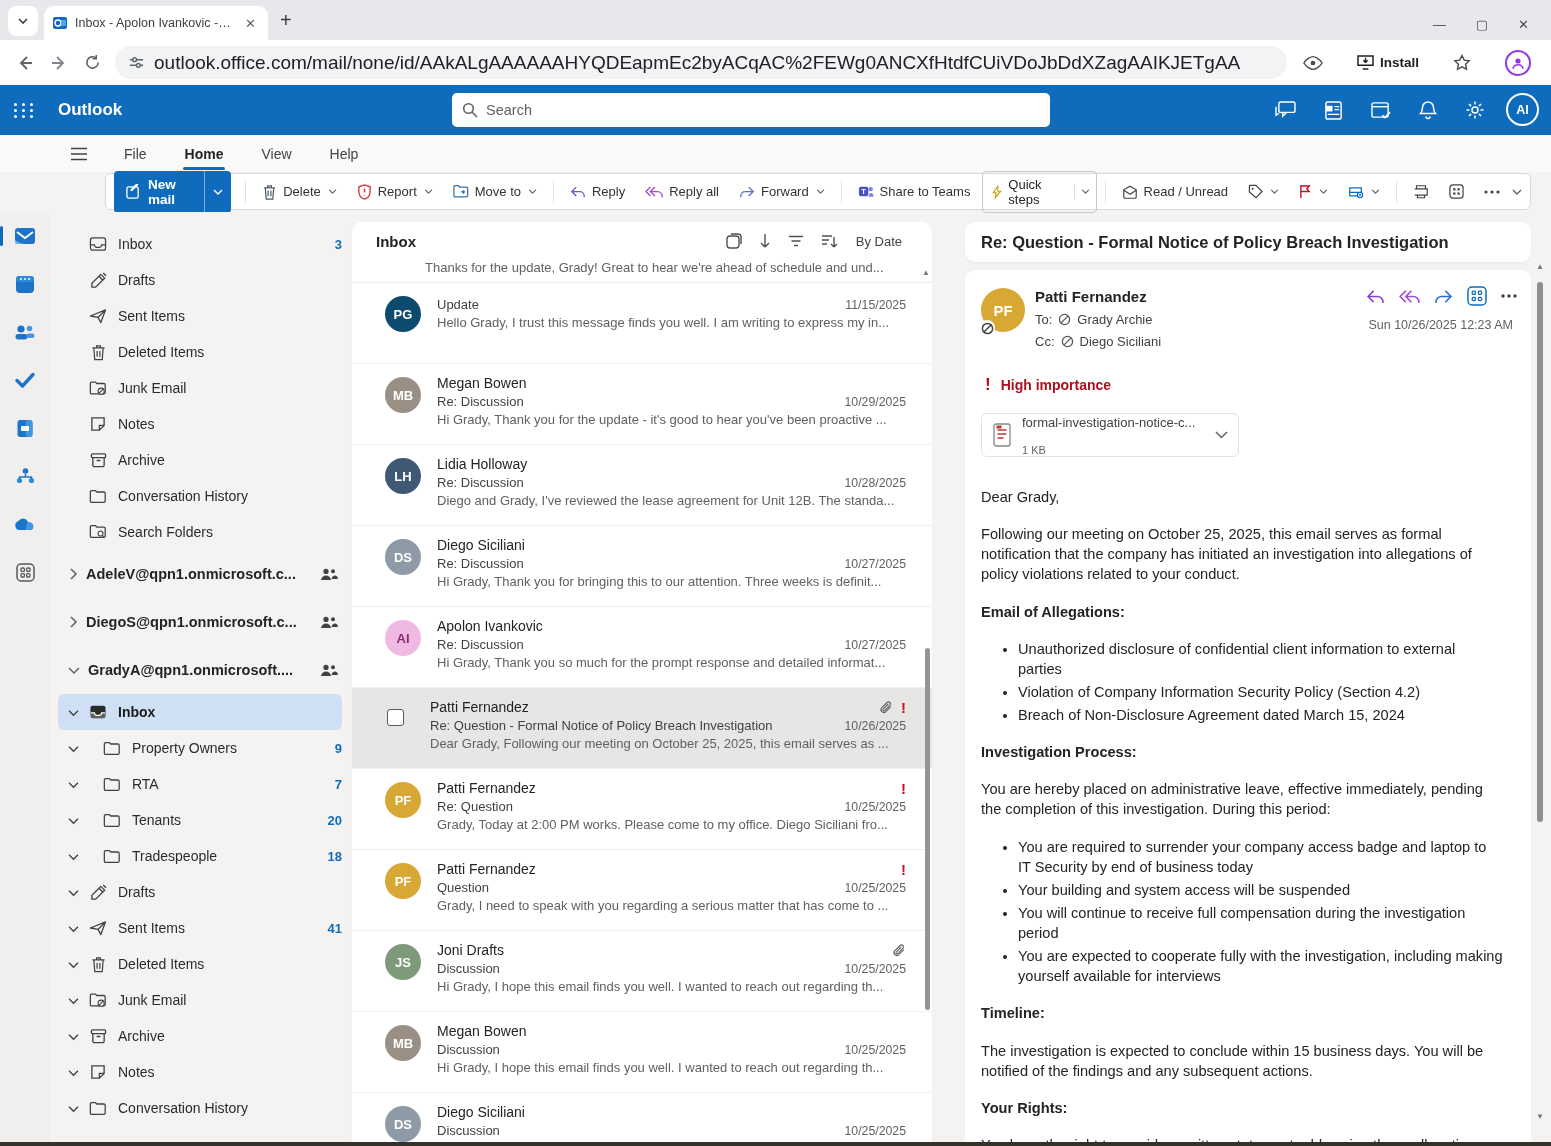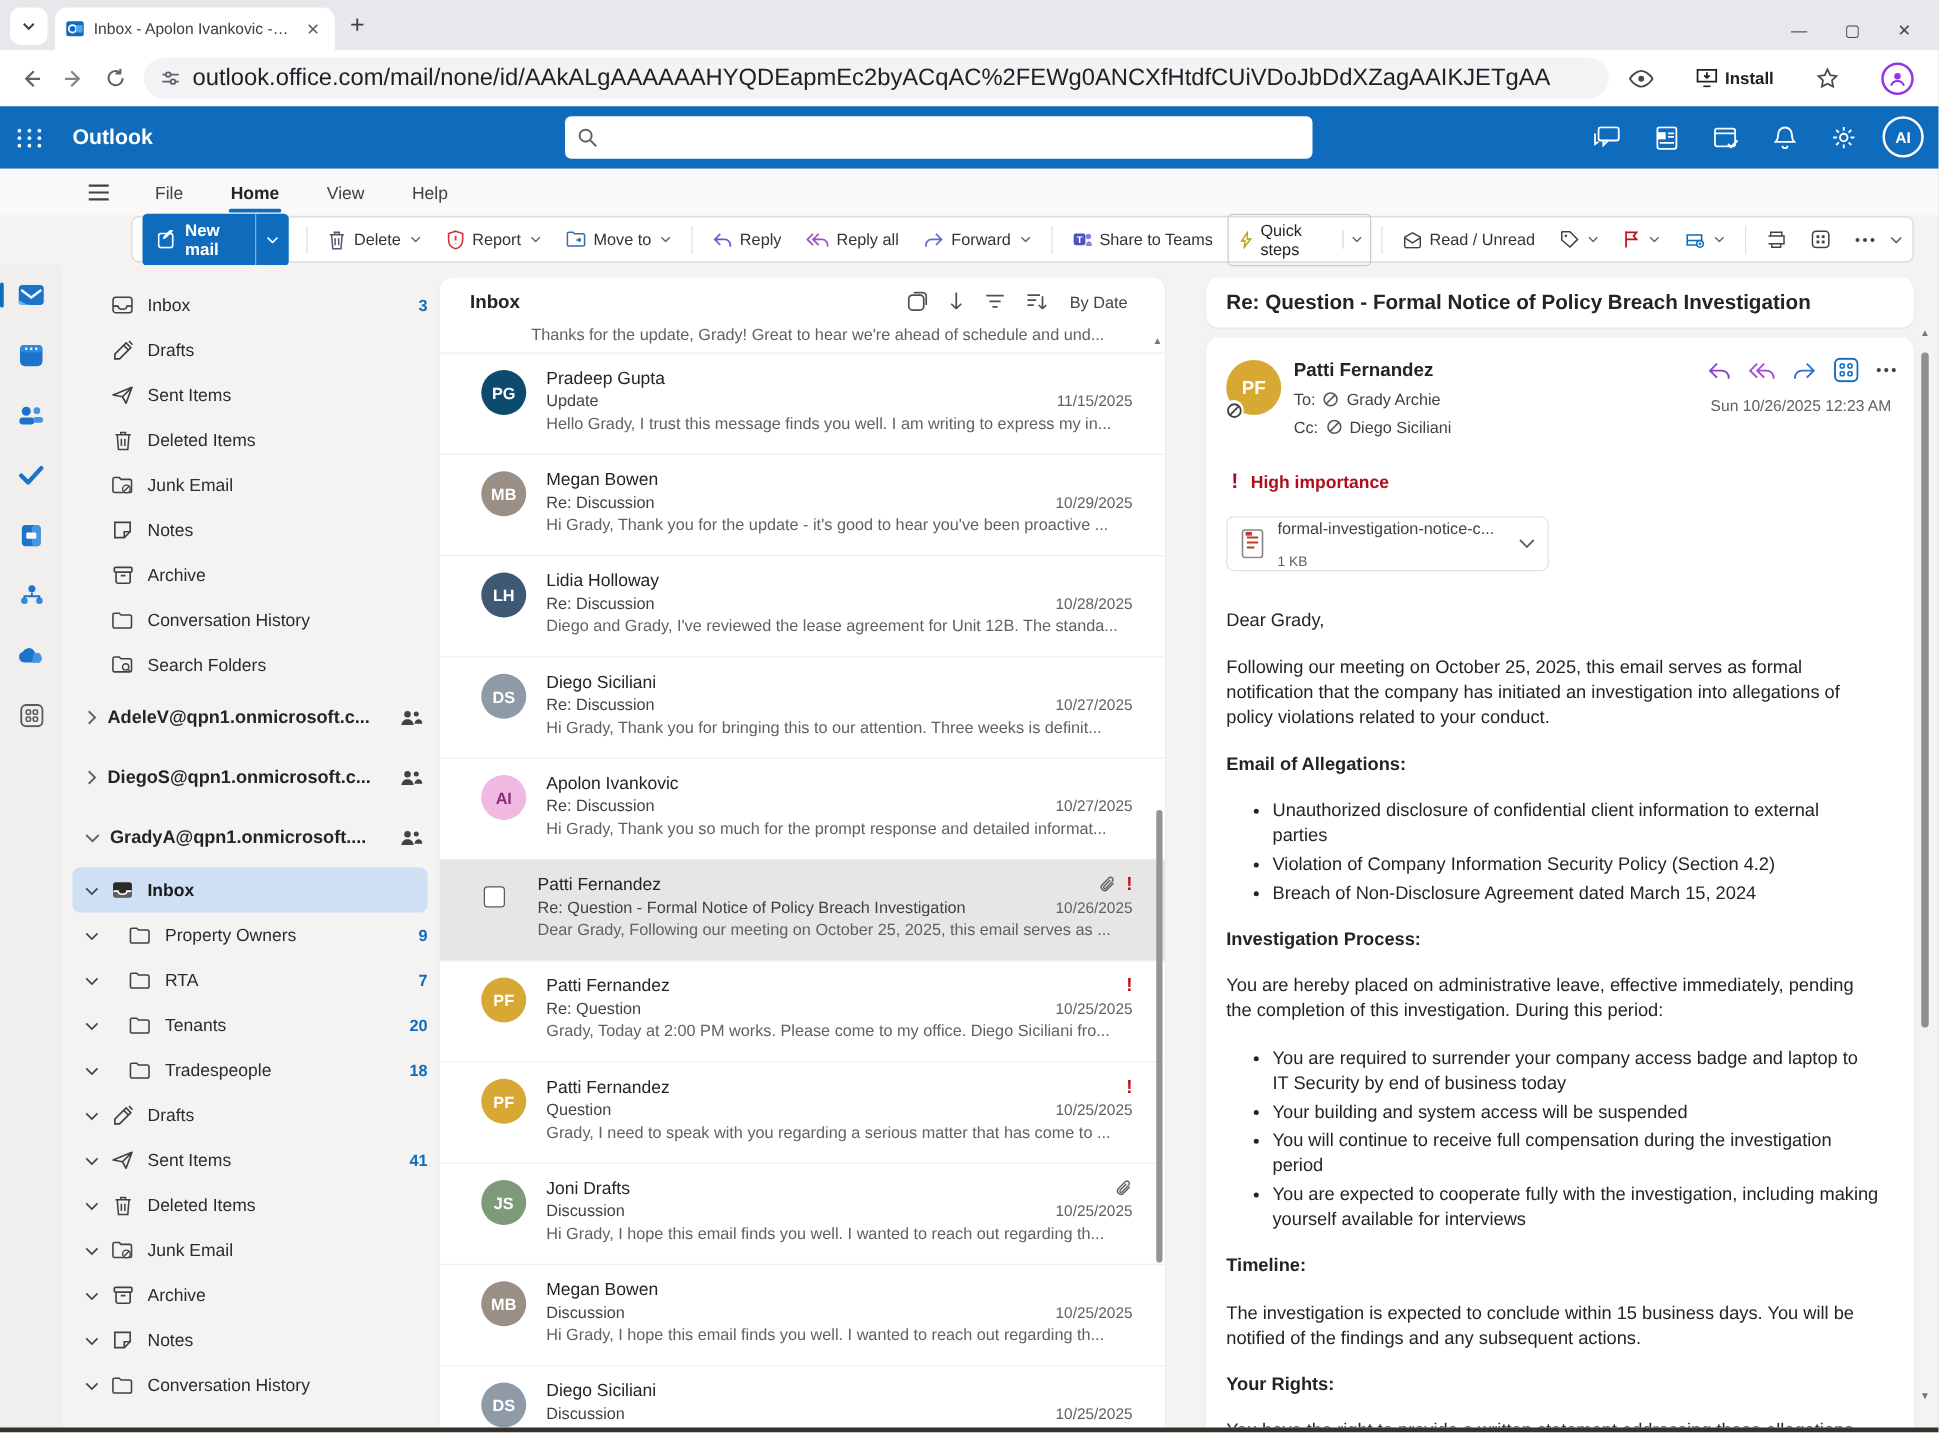"Search" input { html: none -> <input> }
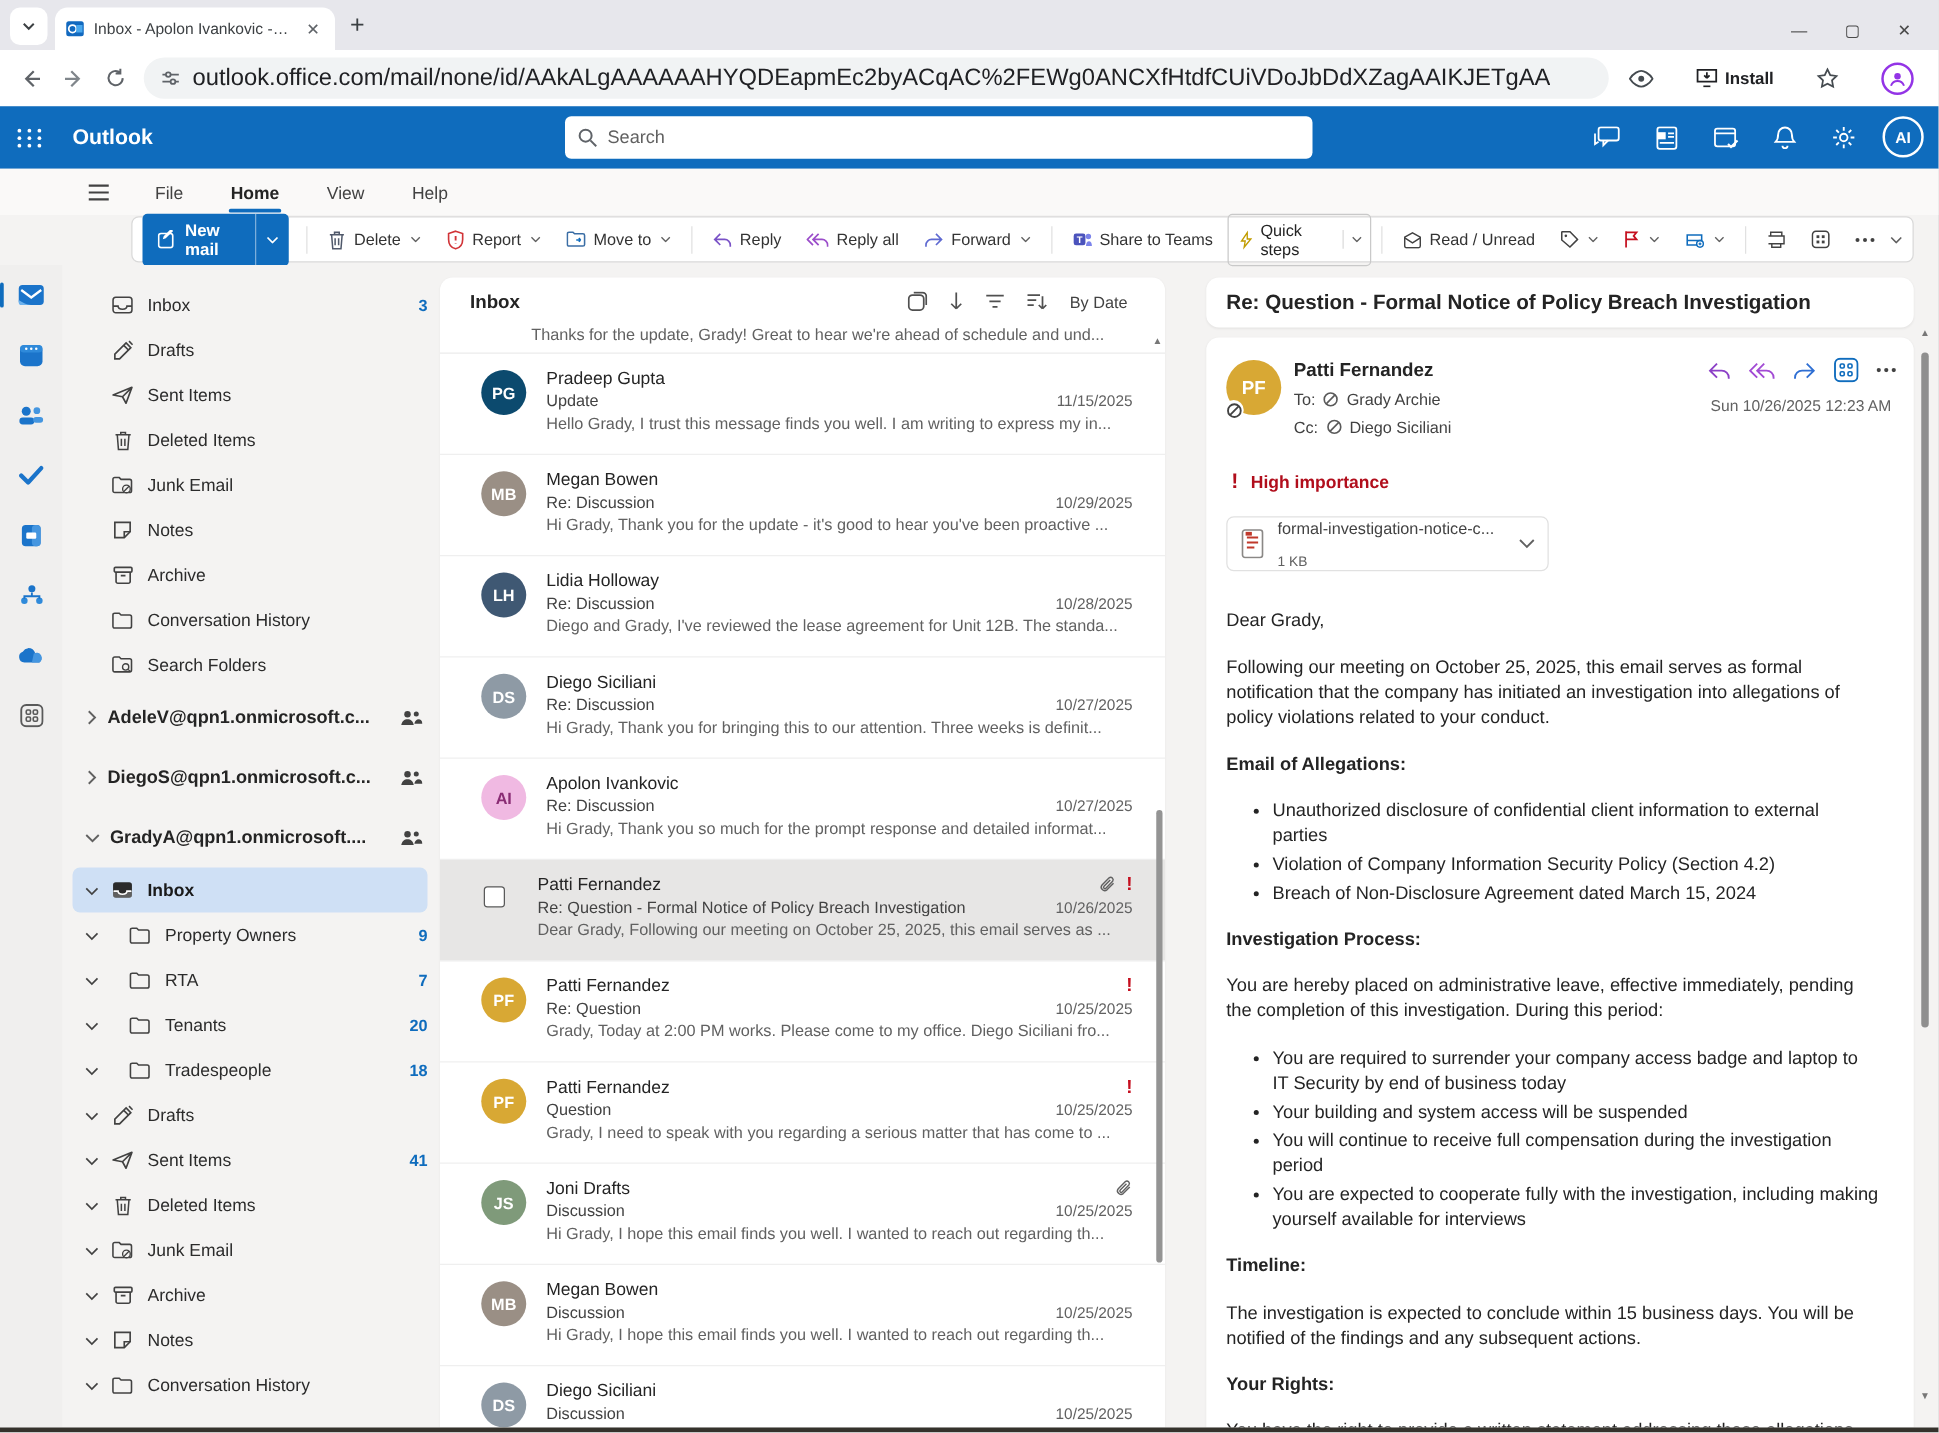"Pradeep Gupta" div.l1 { html: <div> <span>Pradeep Gupta</span> <span> </span> </div> -> none }
